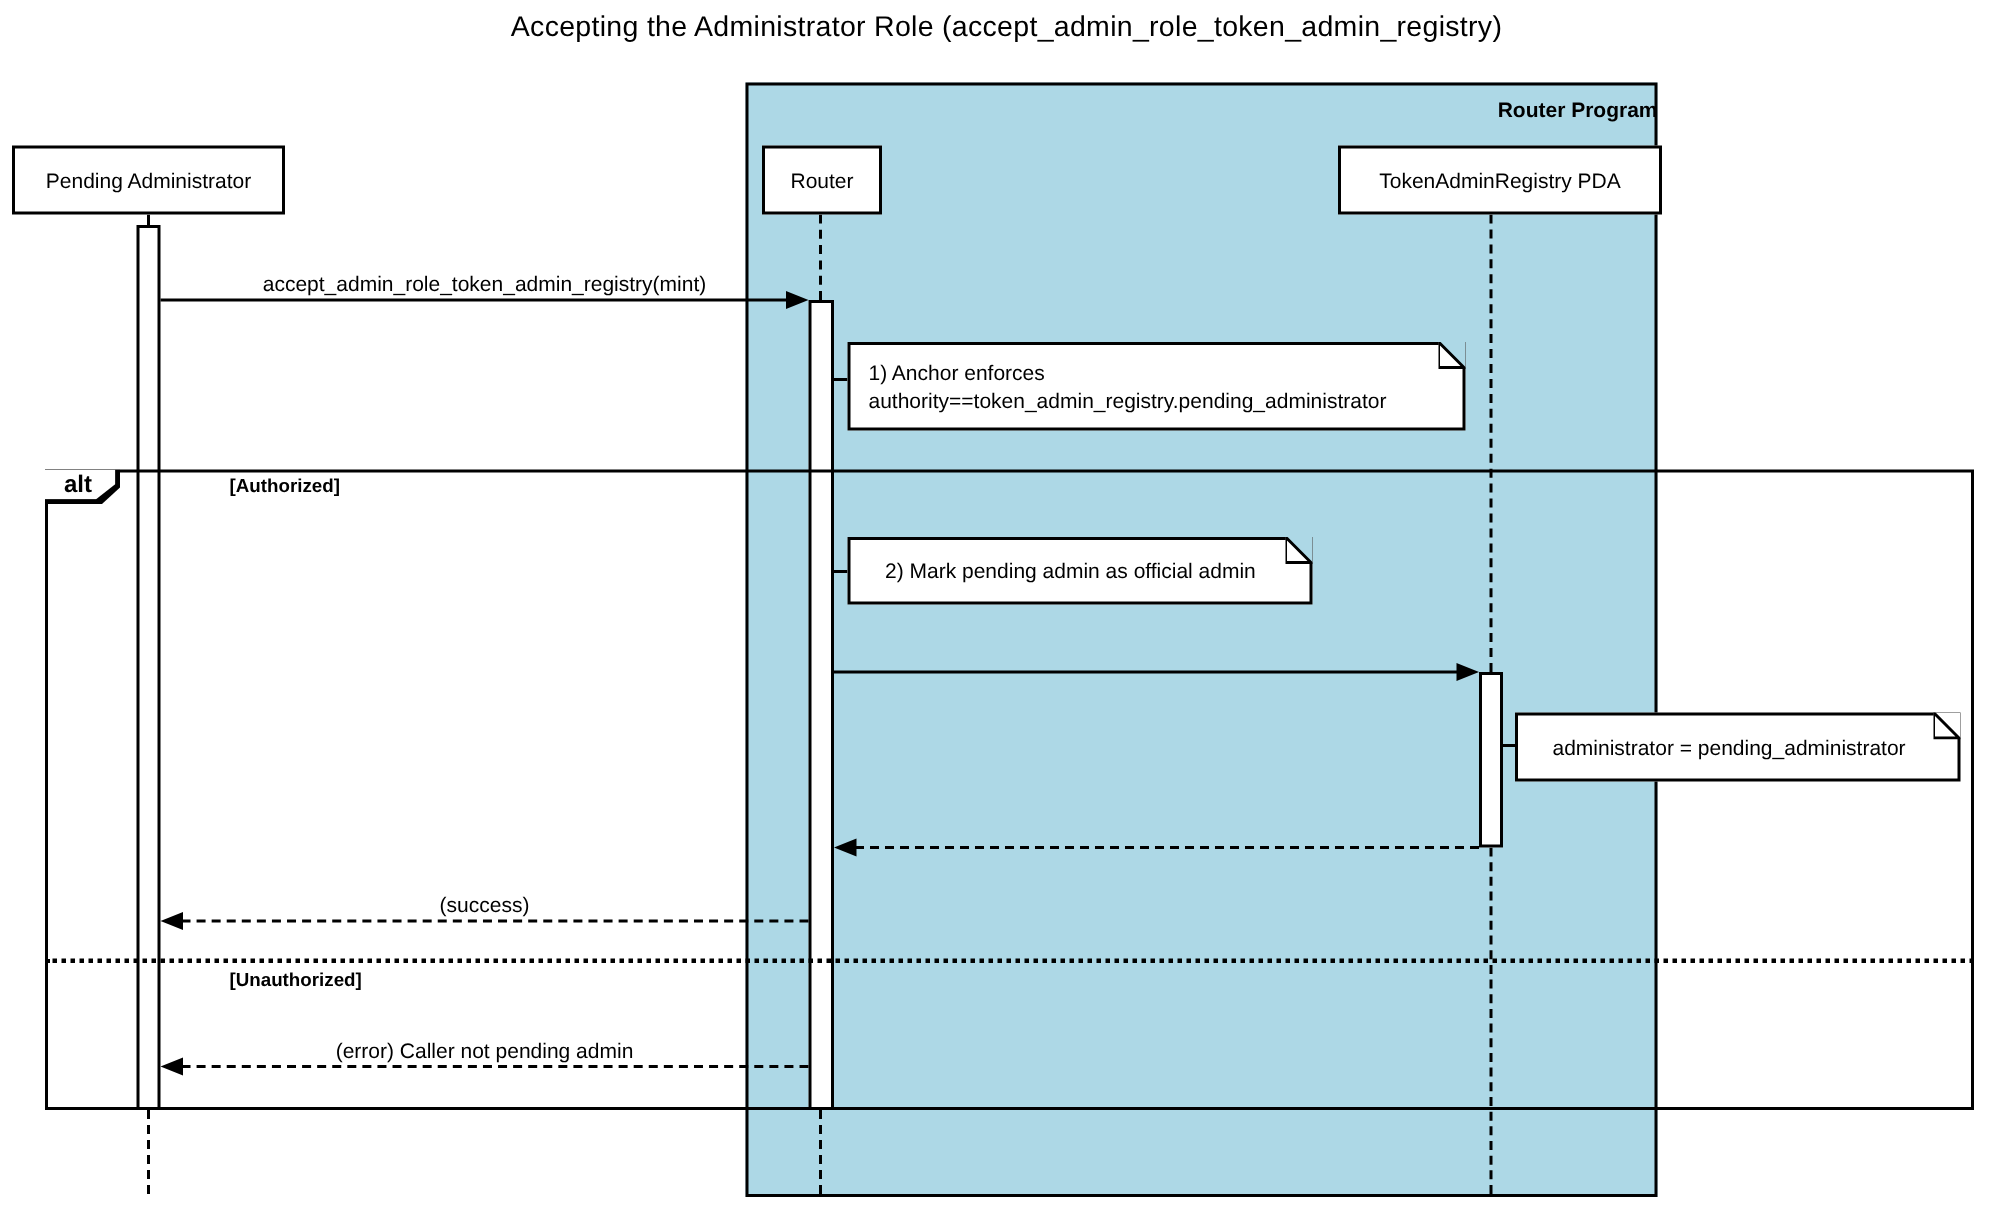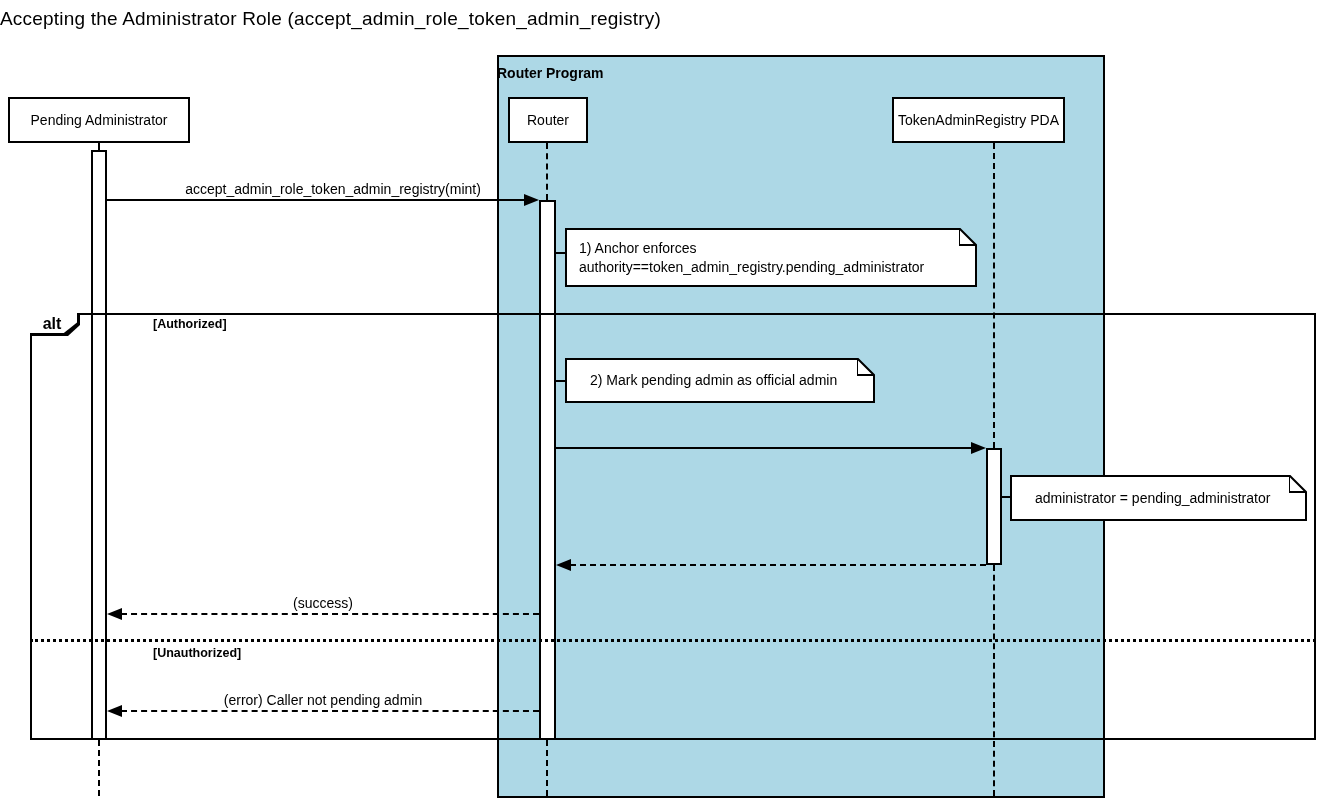"Accepting the Administrator Role" .title { text-align: left -> center }
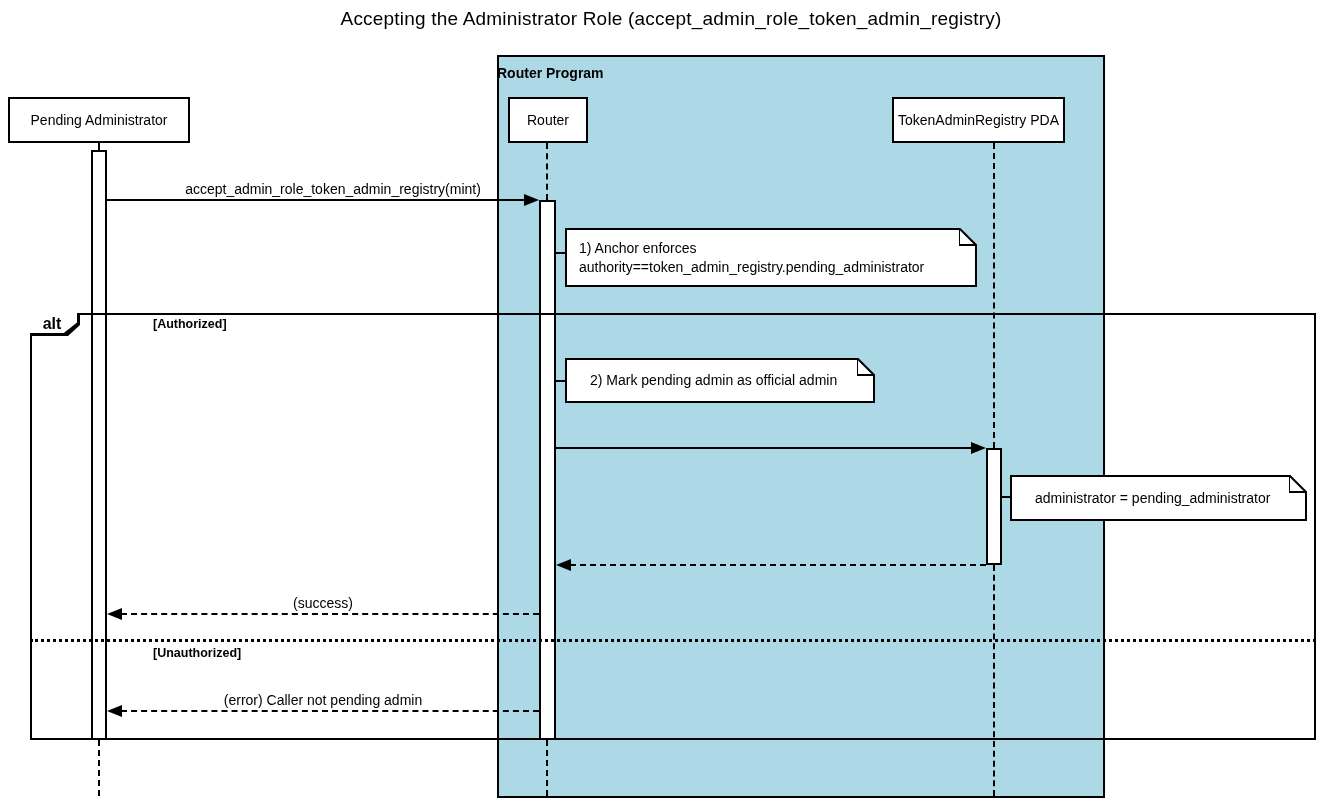"Router Program" .container-label { text-align: left -> right }
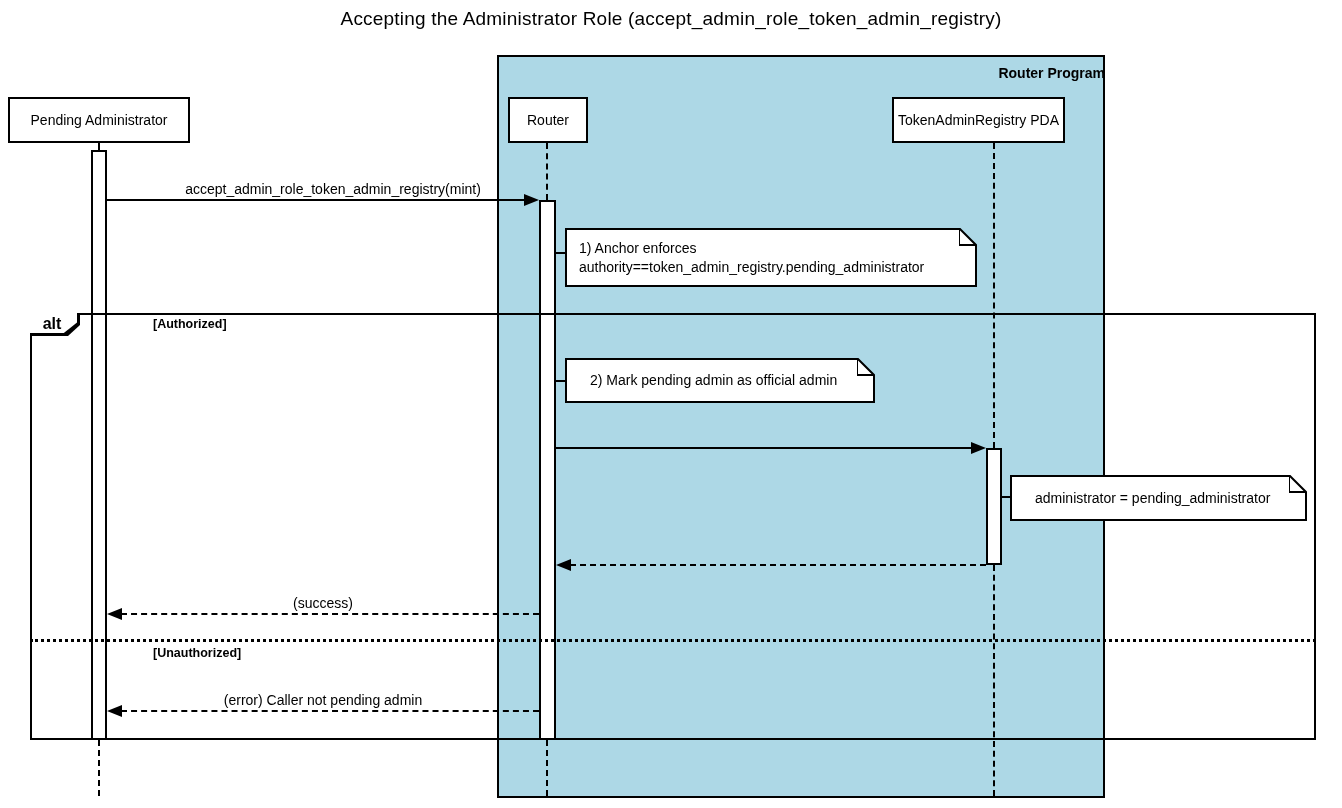"TokenAdminRegistry PDA" div.abs { width: 173px -> 216px }
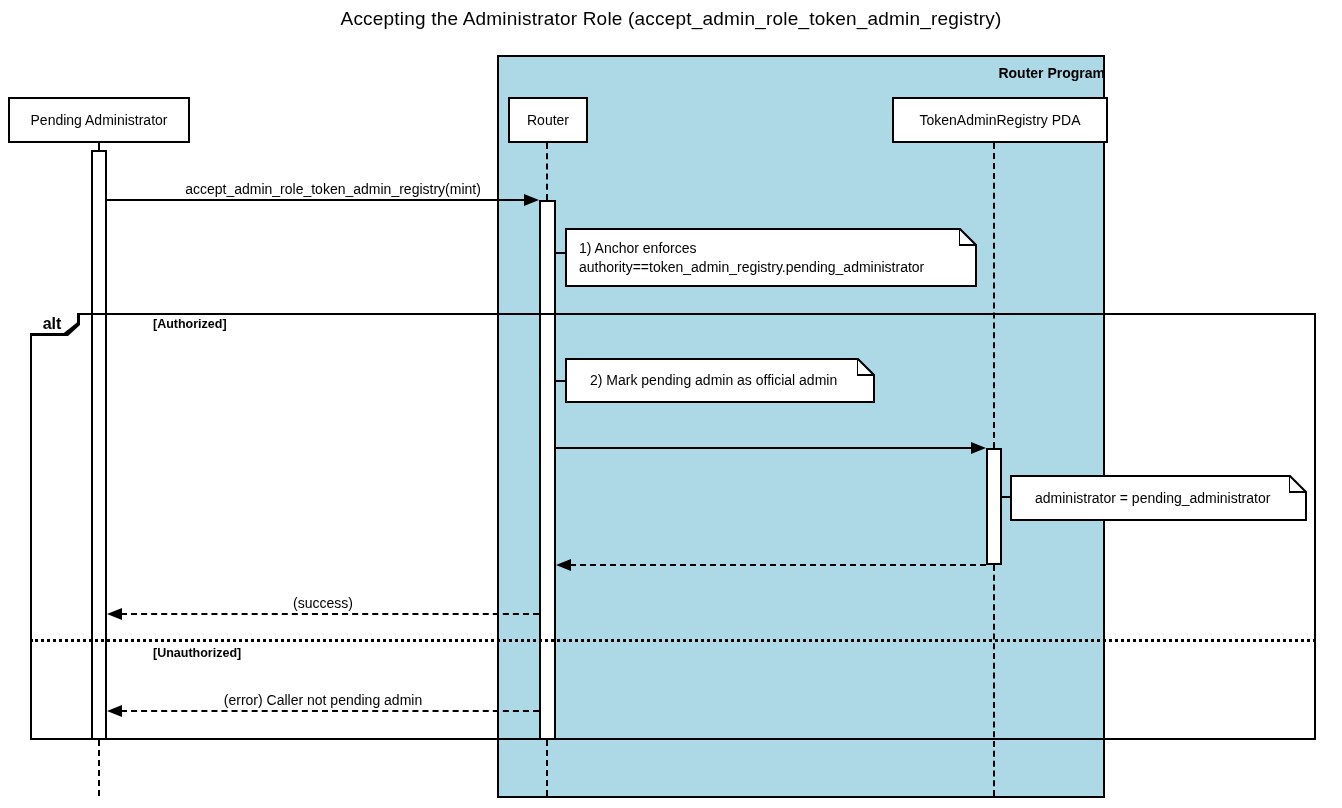"accept_admin_role_token_admin_registry(m" div.abs { margin-left: 10px -> none }
